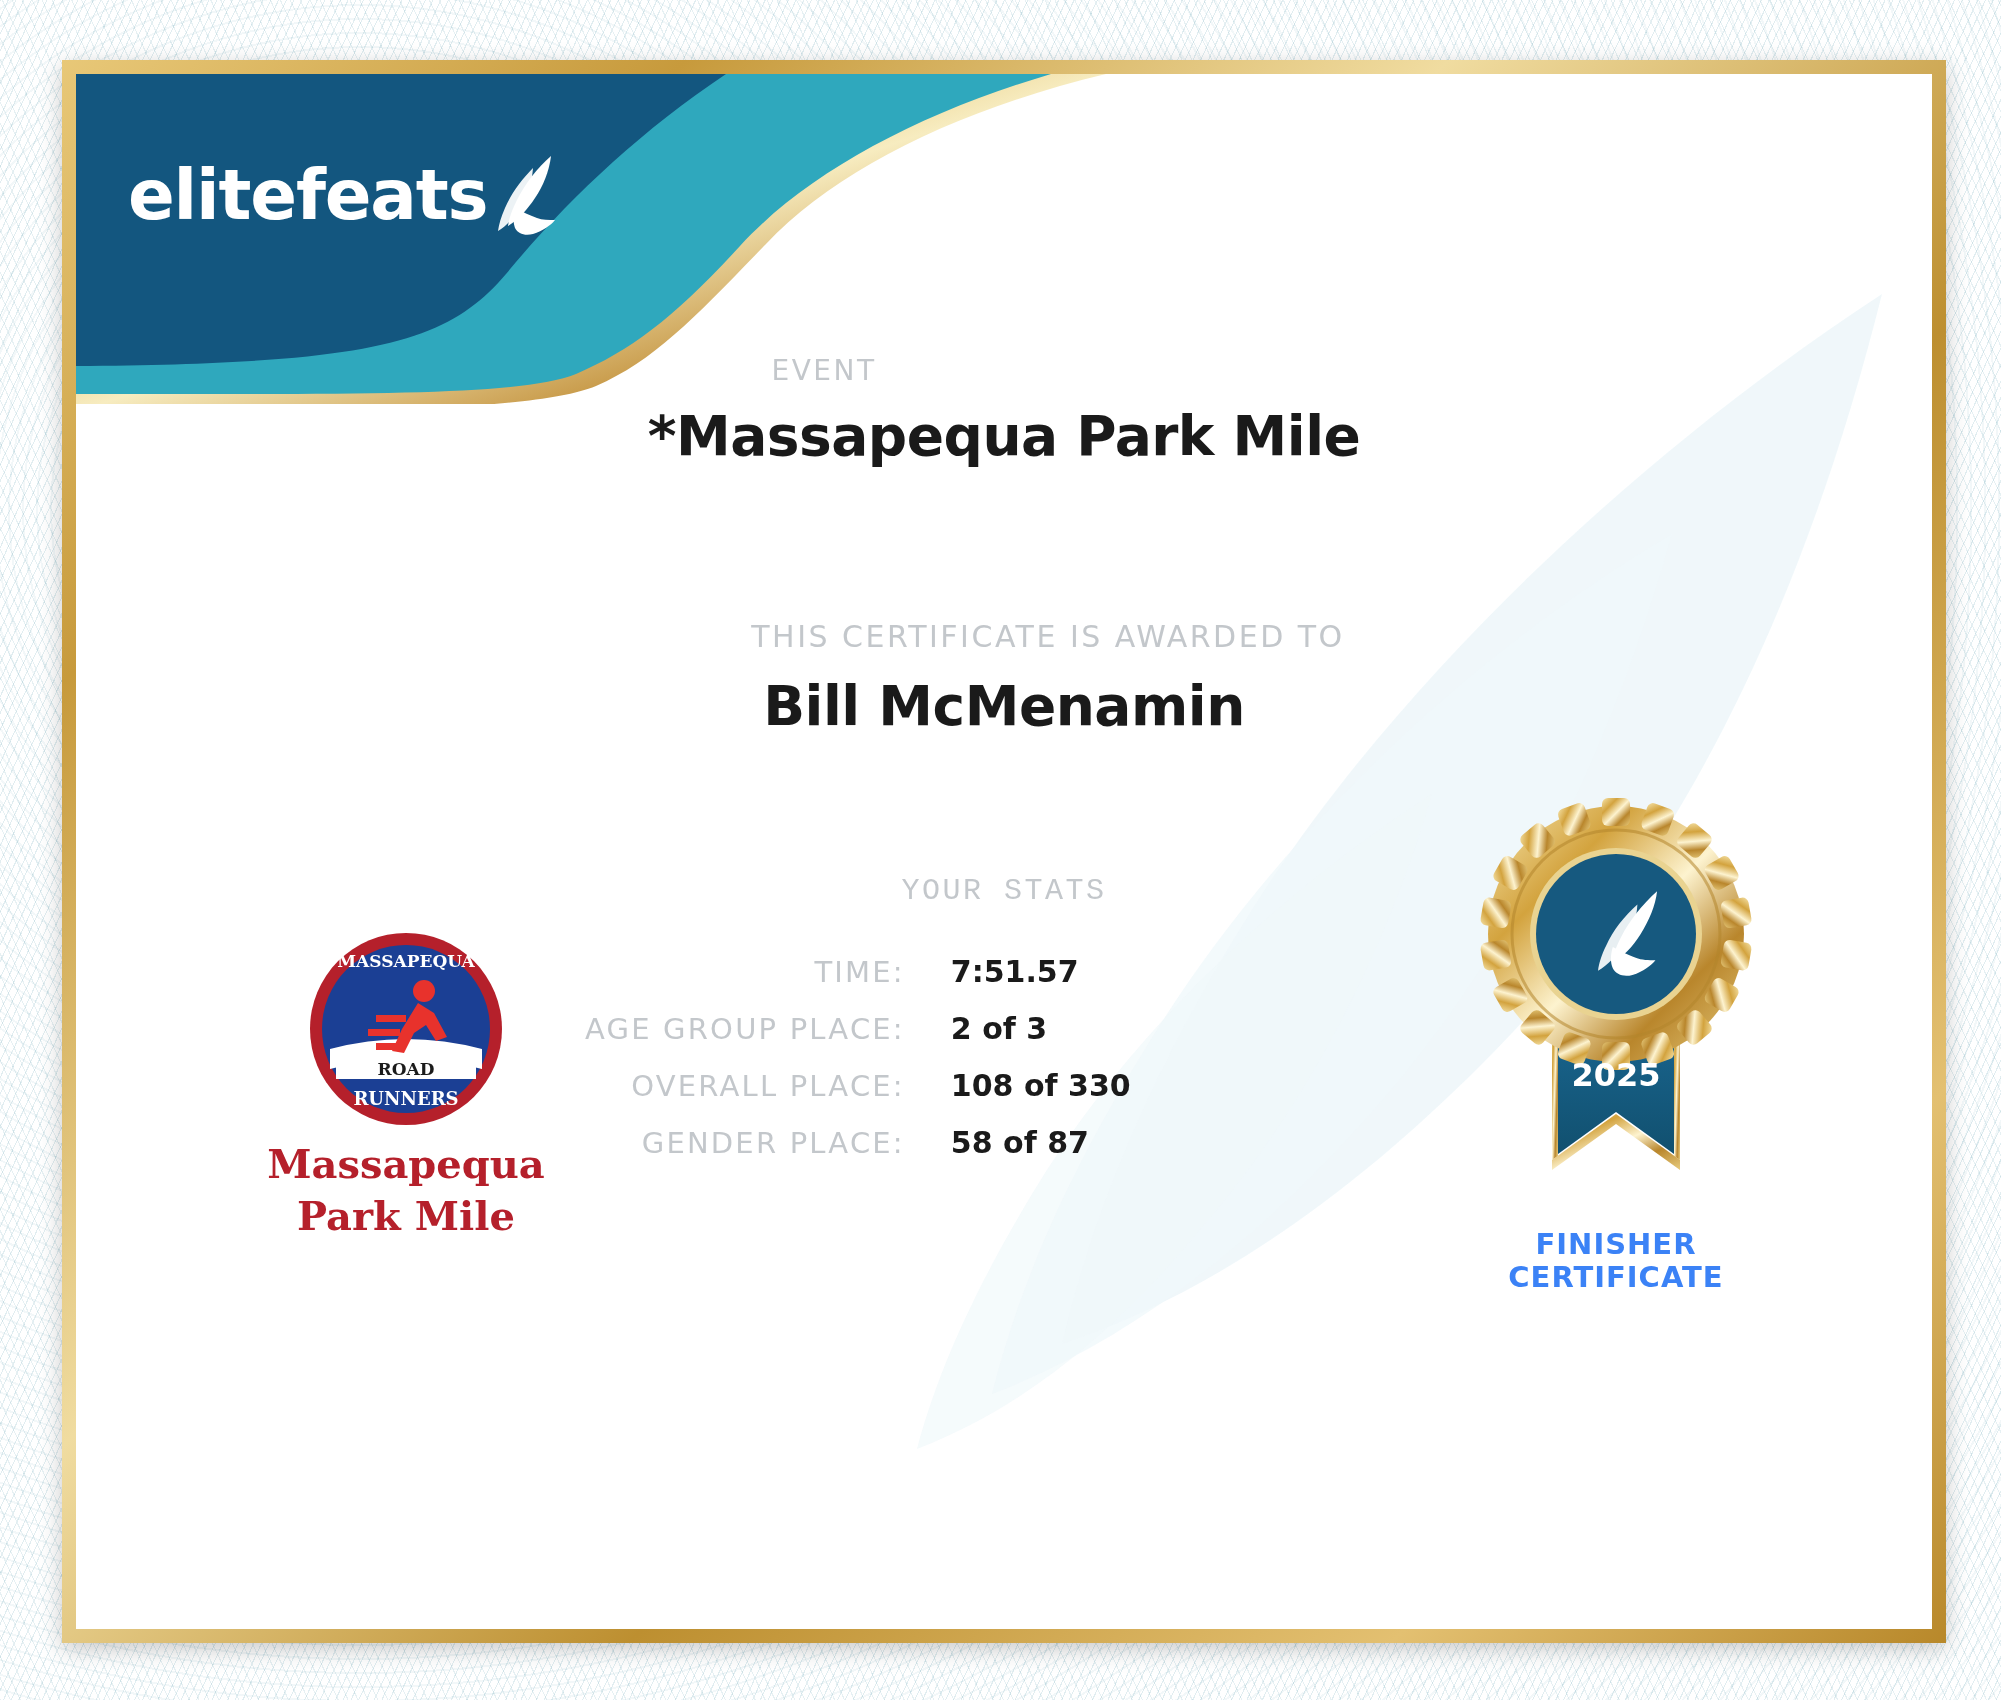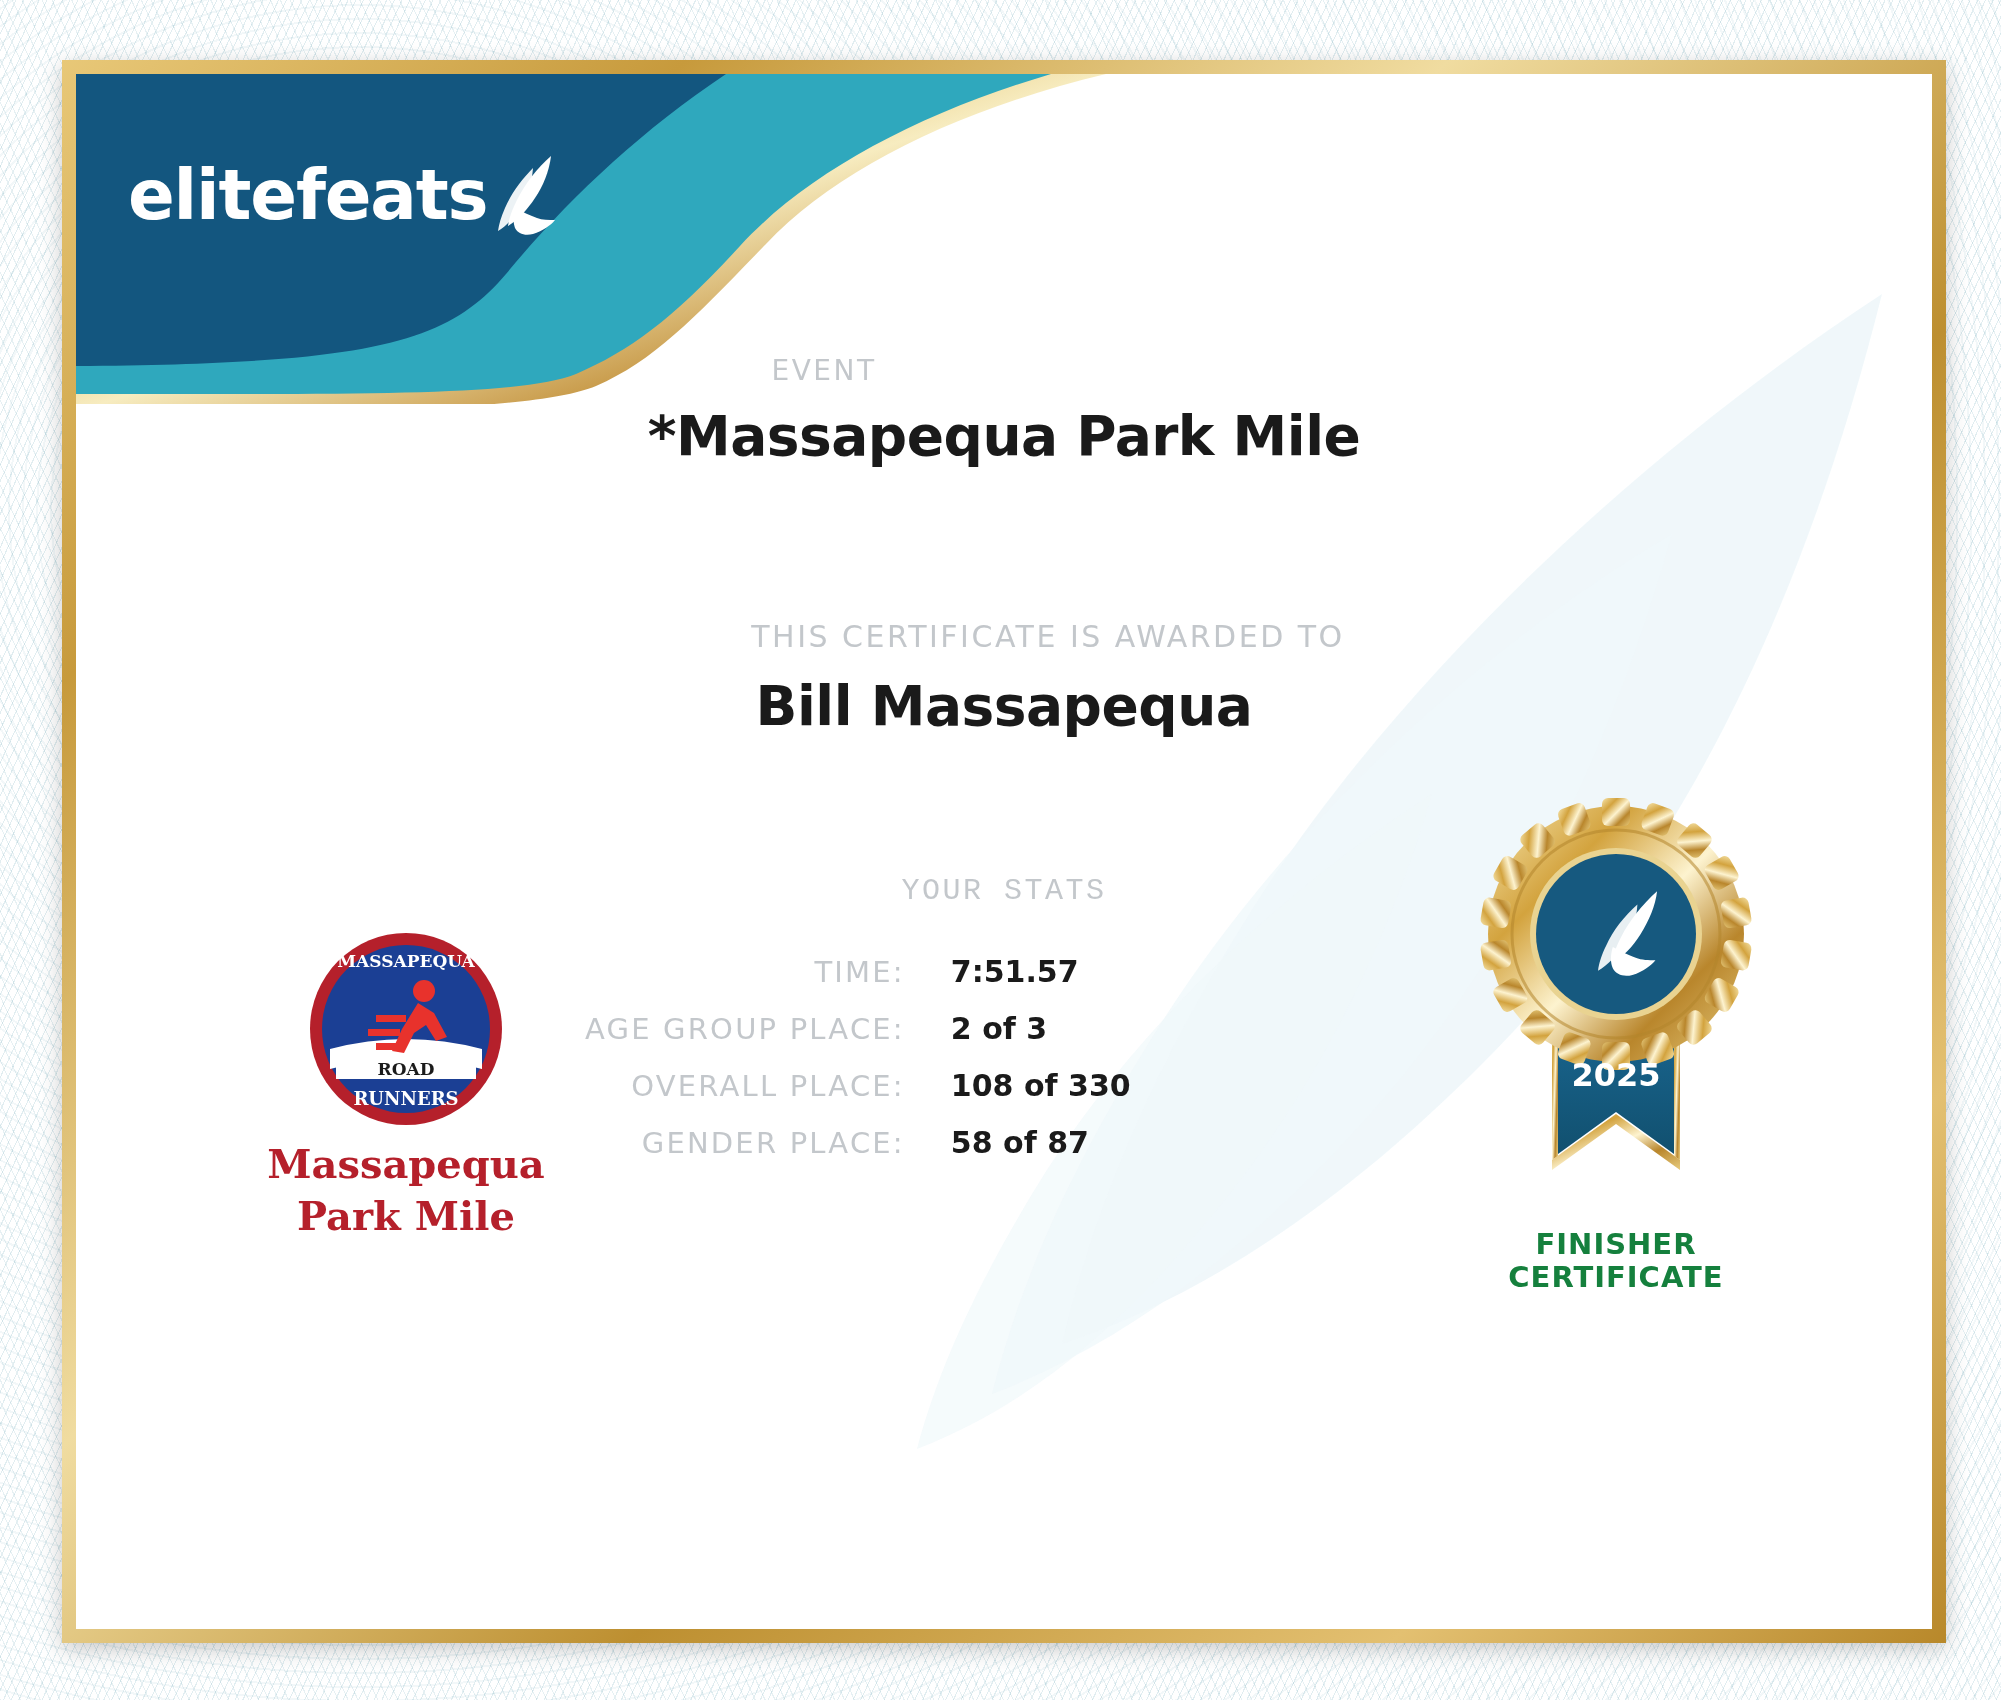"Bill Massapequa" div.value-big { text: Massapequa -> McMenamin }
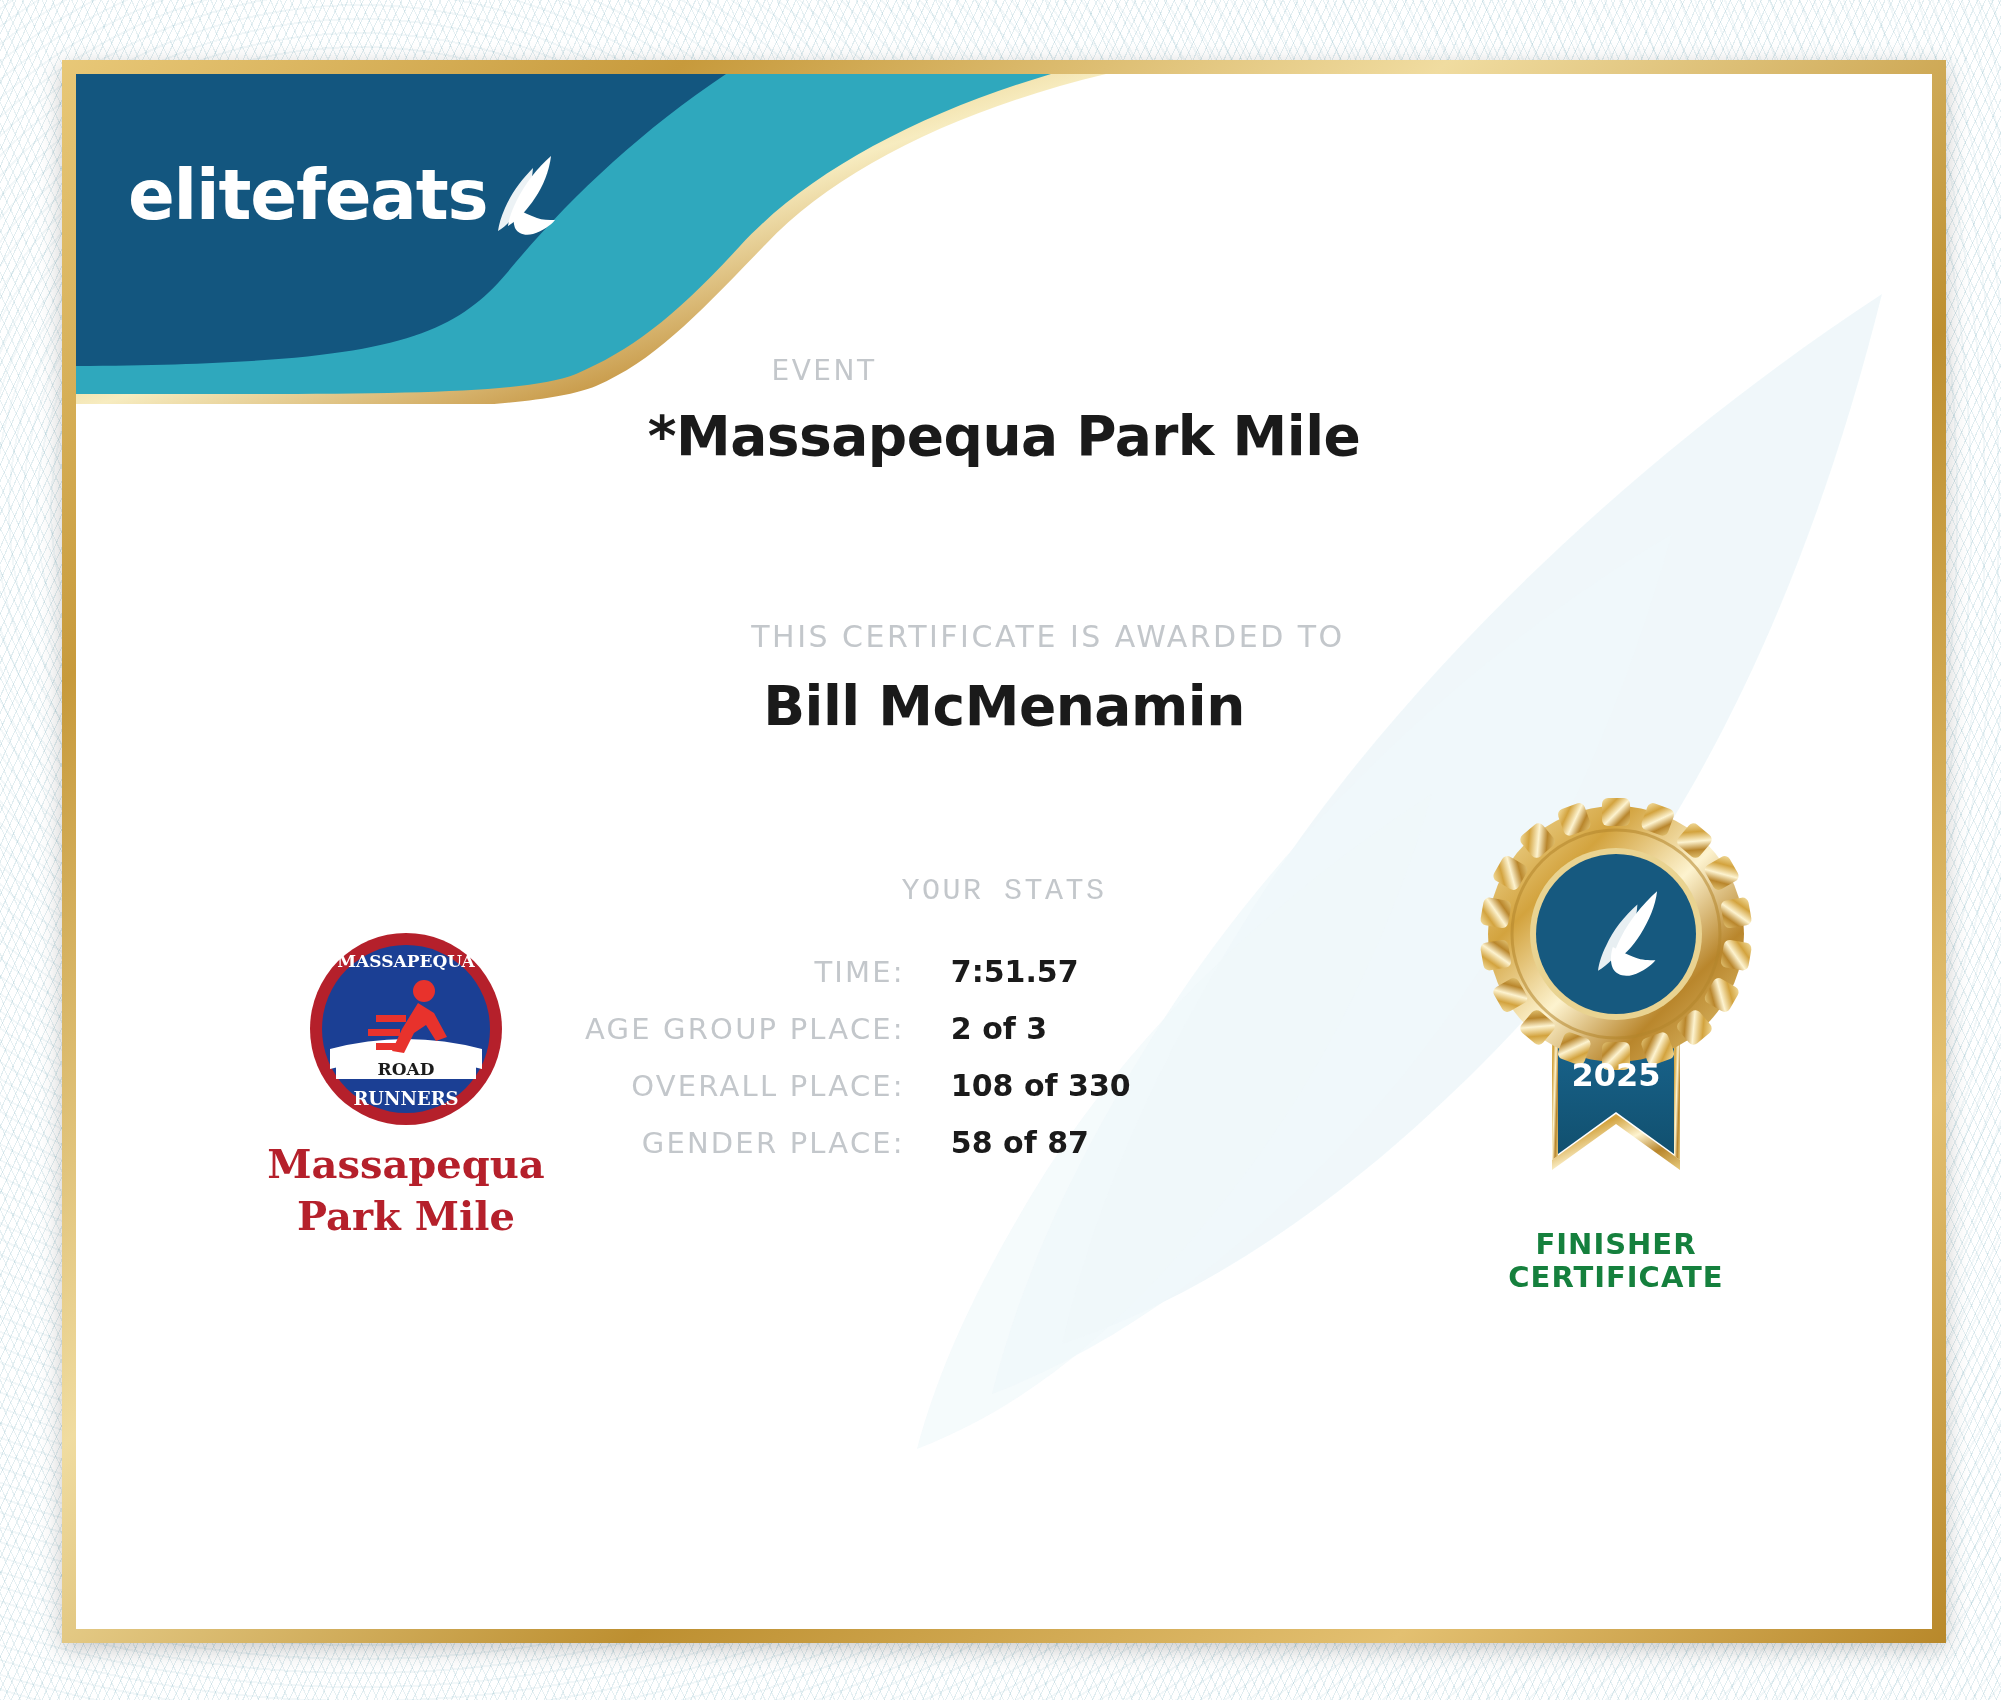"FINISHER" .finisher-caption { color: #15803d -> #3b82f6 }
